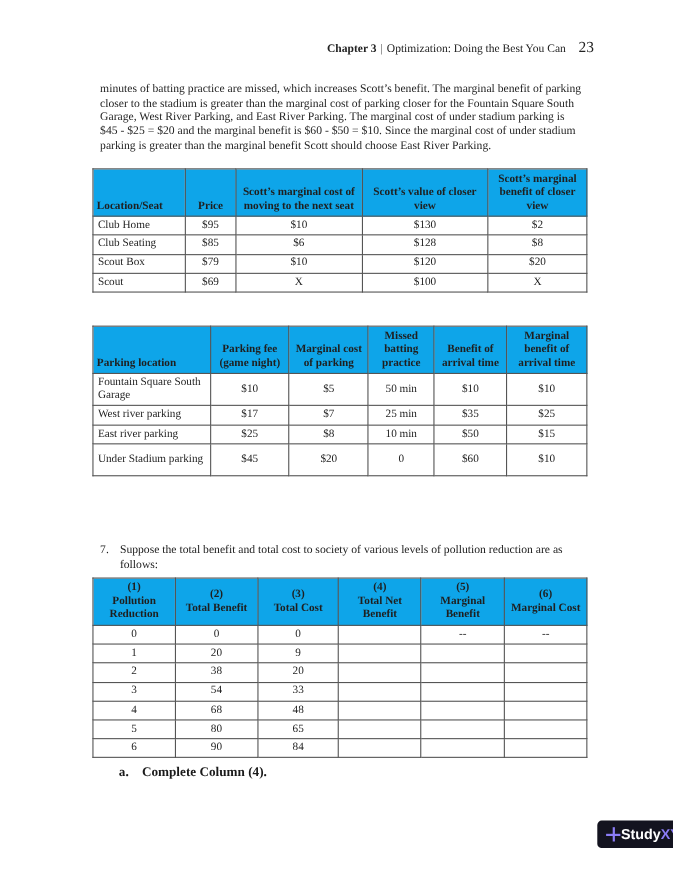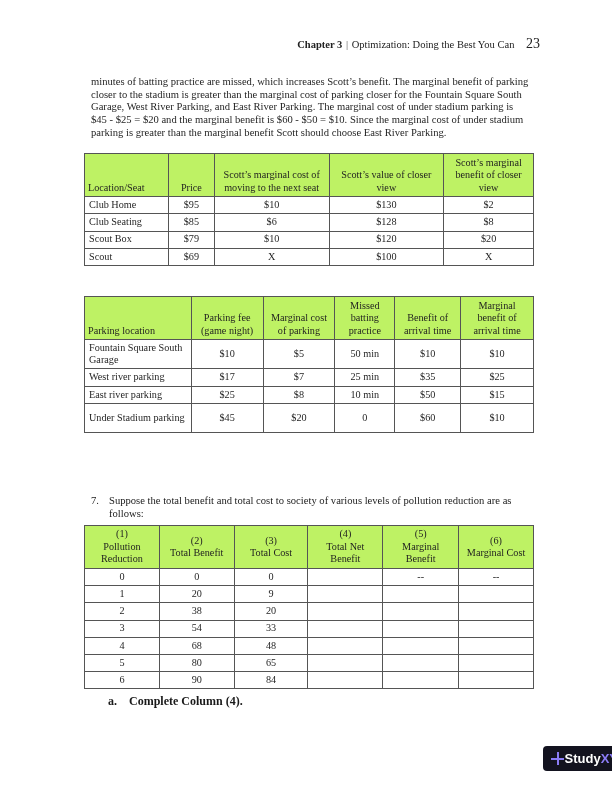"Scott’s marginal benefit of closer" table.tbl th { background: #bef264 -> #0ea5e9; font-weight: normal -> bold }
